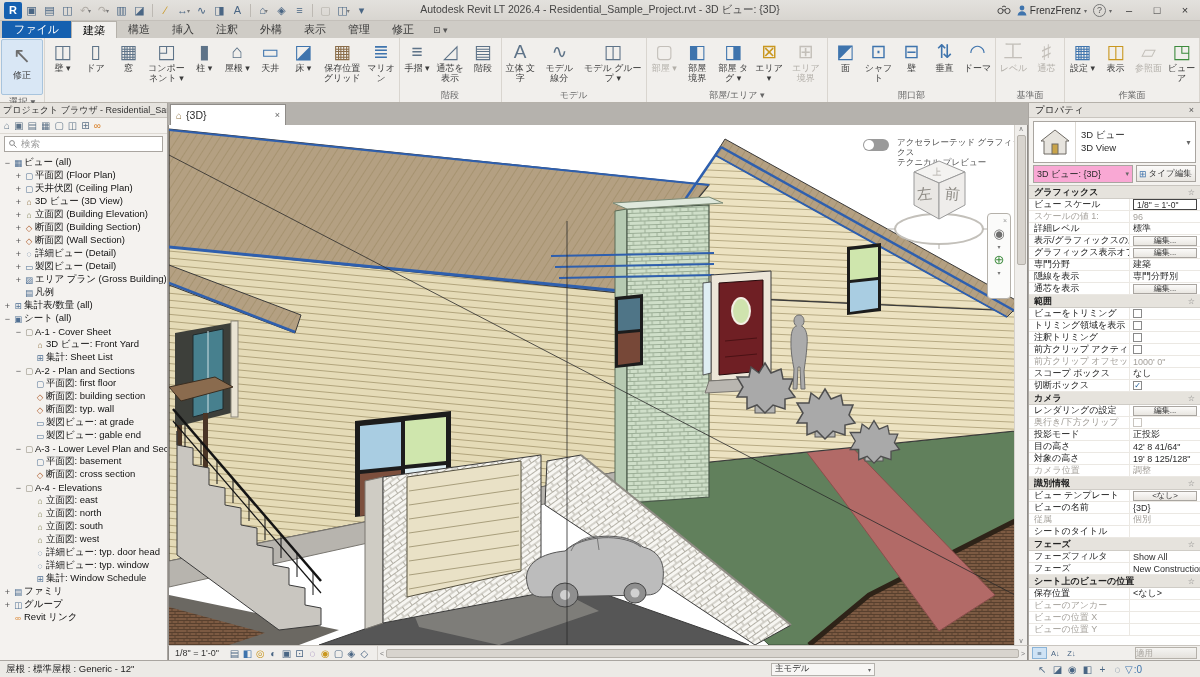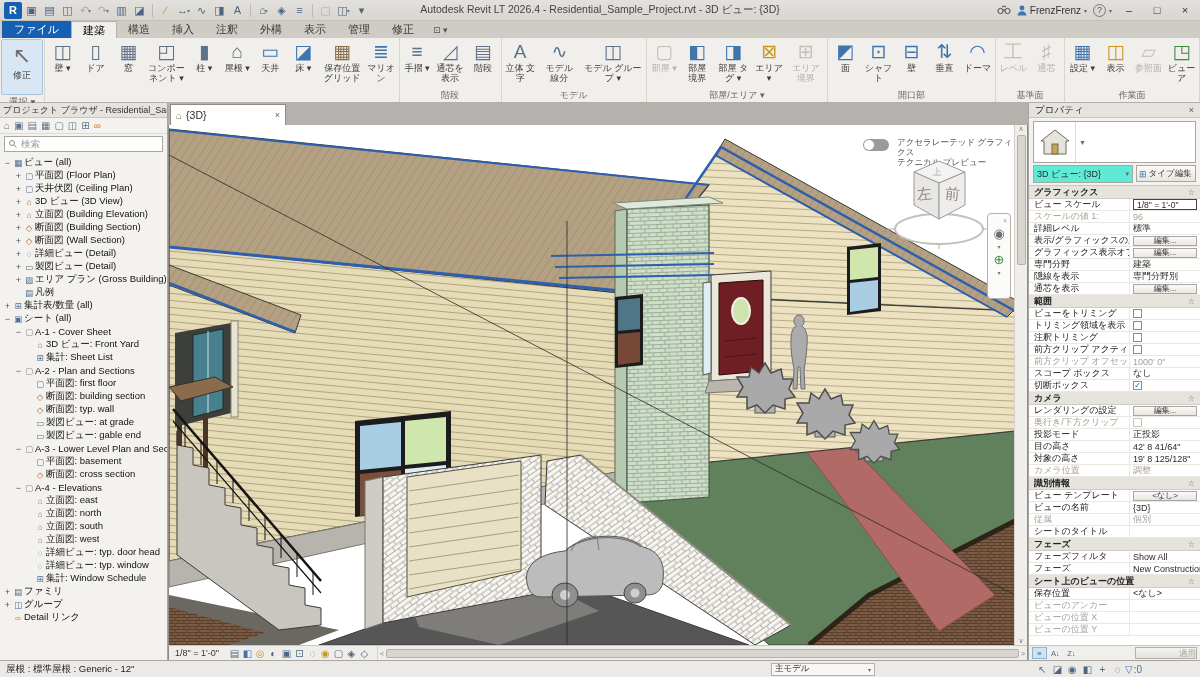"3D ビュー" div.ttxt { html: none -> <div> <div>3D ビュー</div> <div>3D View</div> </div> }
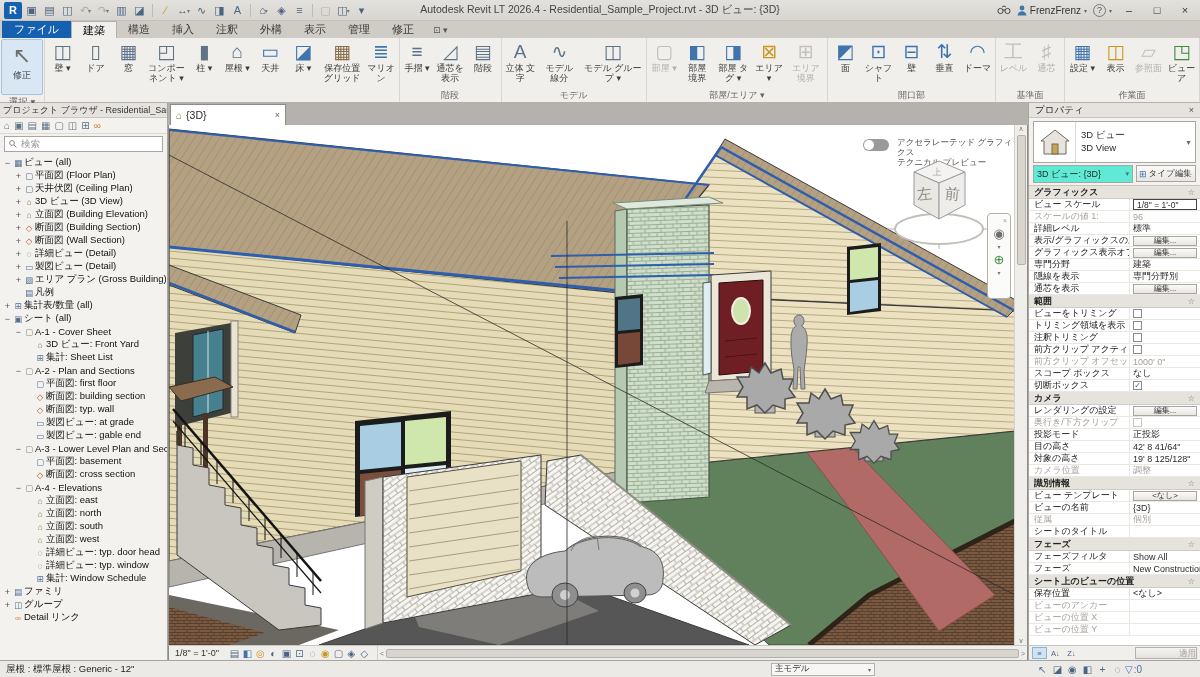"3D ビュー: {3D}" .icombo { background: #5eead4 -> #f9a8d4 }
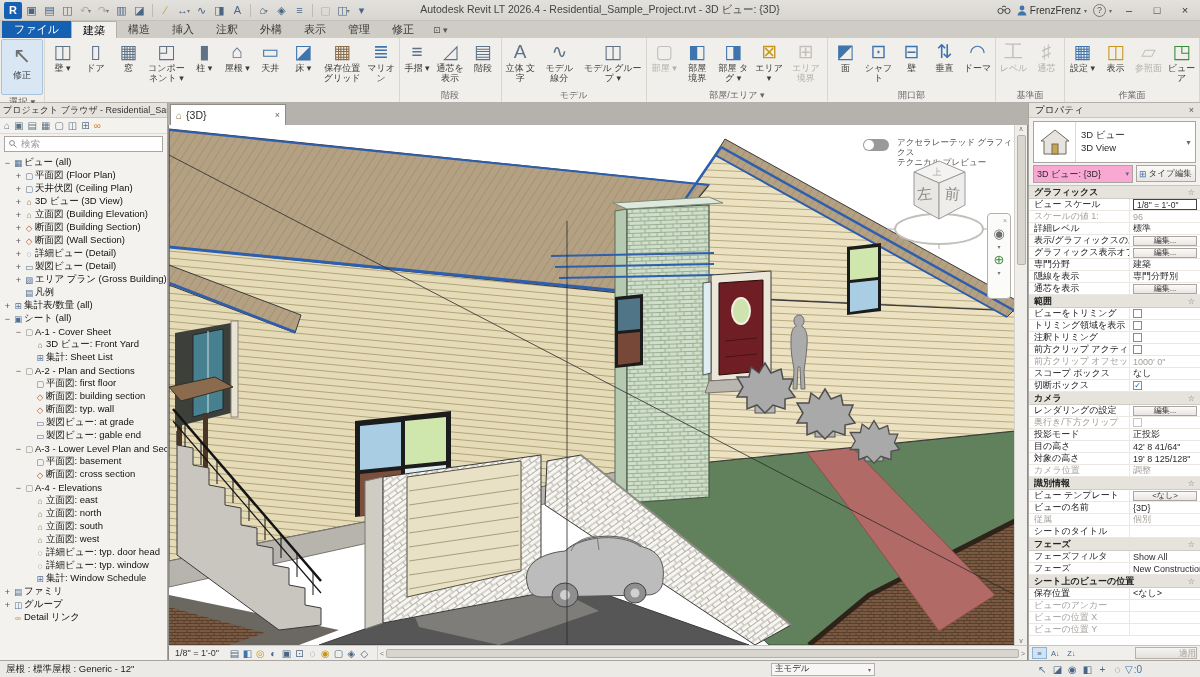"Detail リンク" span.tlbl { text: Detail -> Revit }
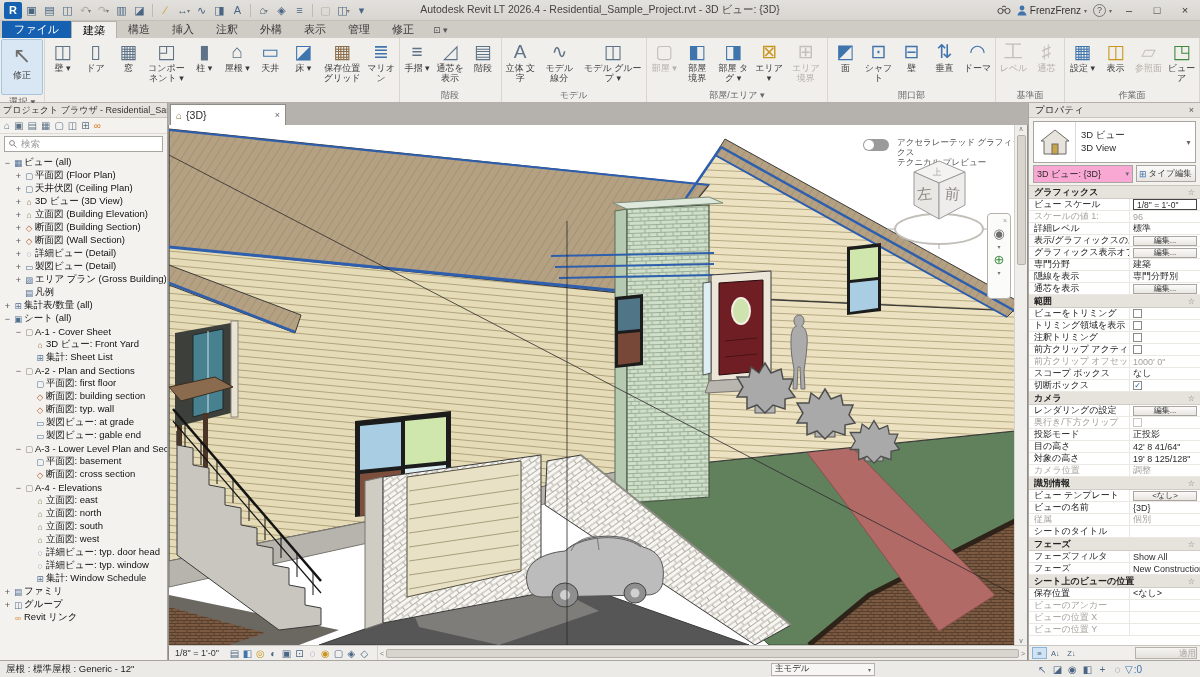"適用" .applybtn { text-align: right -> left }
